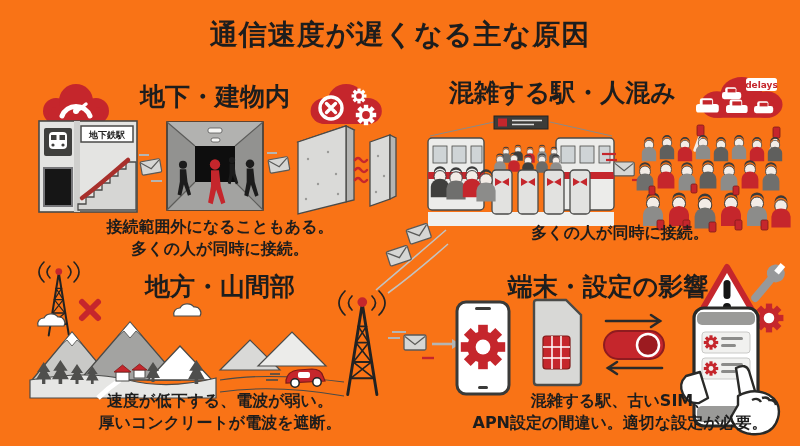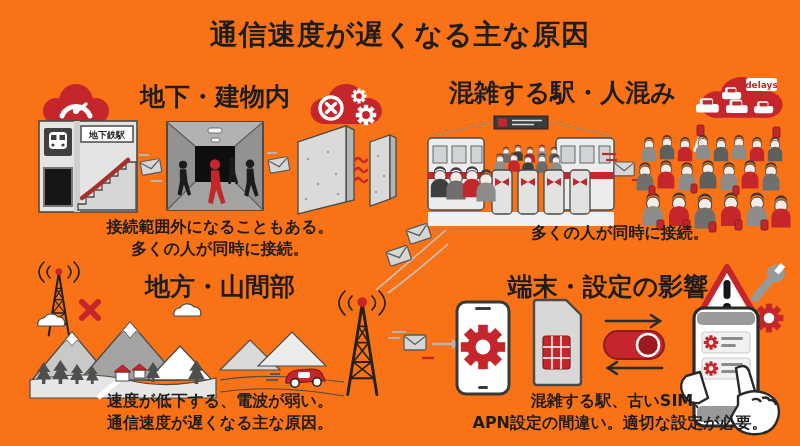"通信速度が遅くなる主な原因。" div { text: 通信速度が遅くなる主な原因 -> 厚いコンクリートが電波を遮断 }
